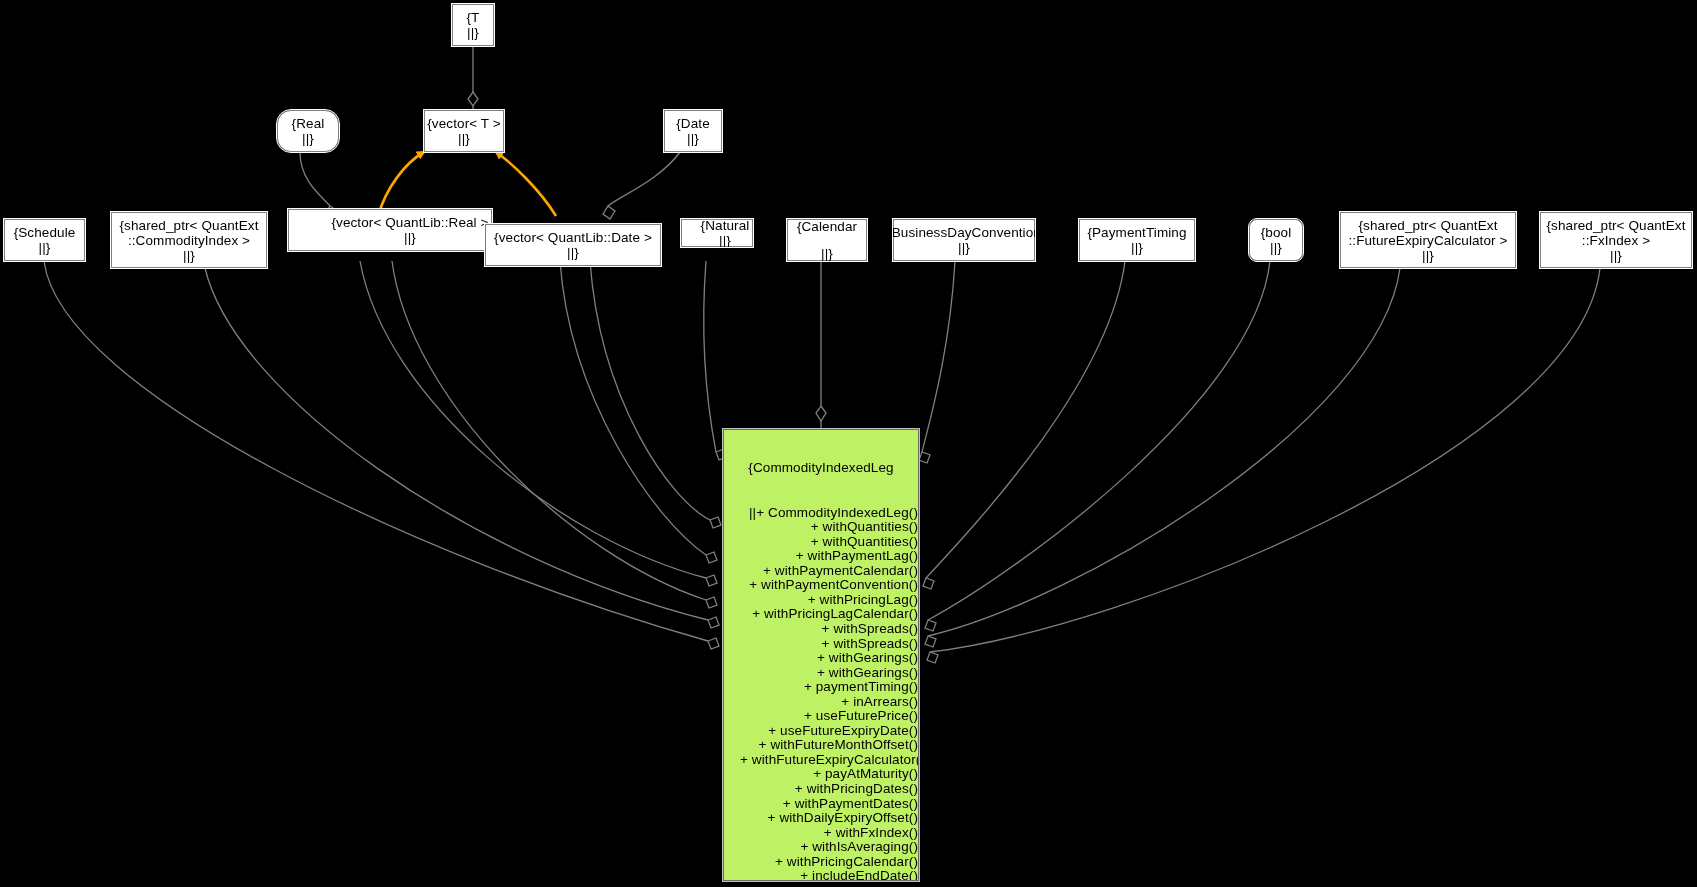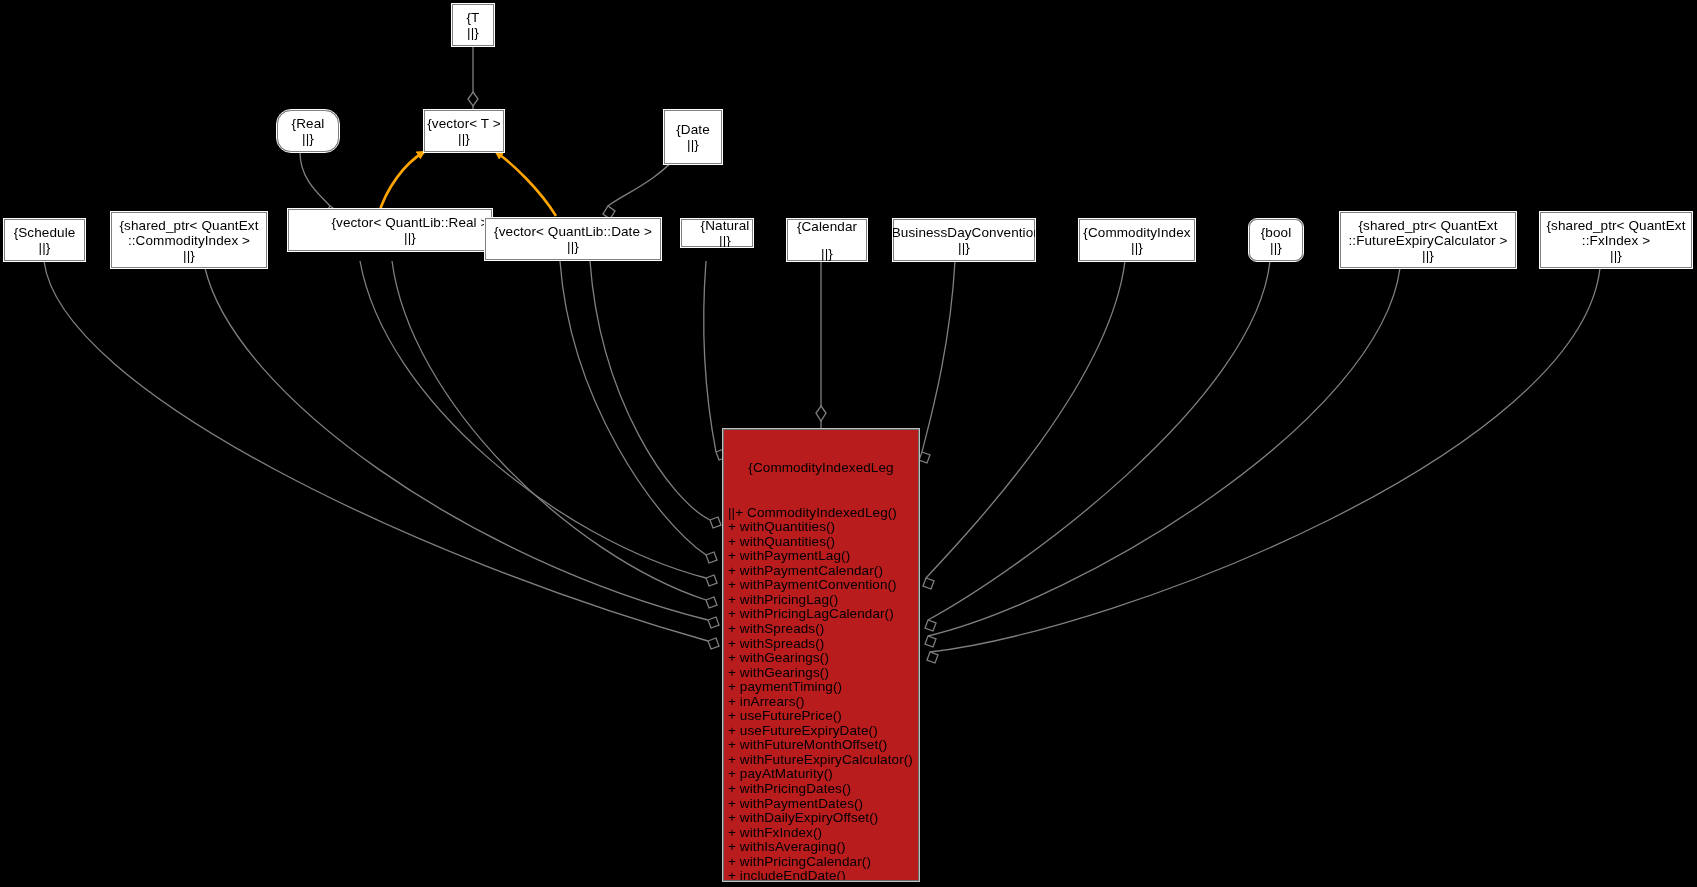"{Date" div.node { height: 54px -> 42px }
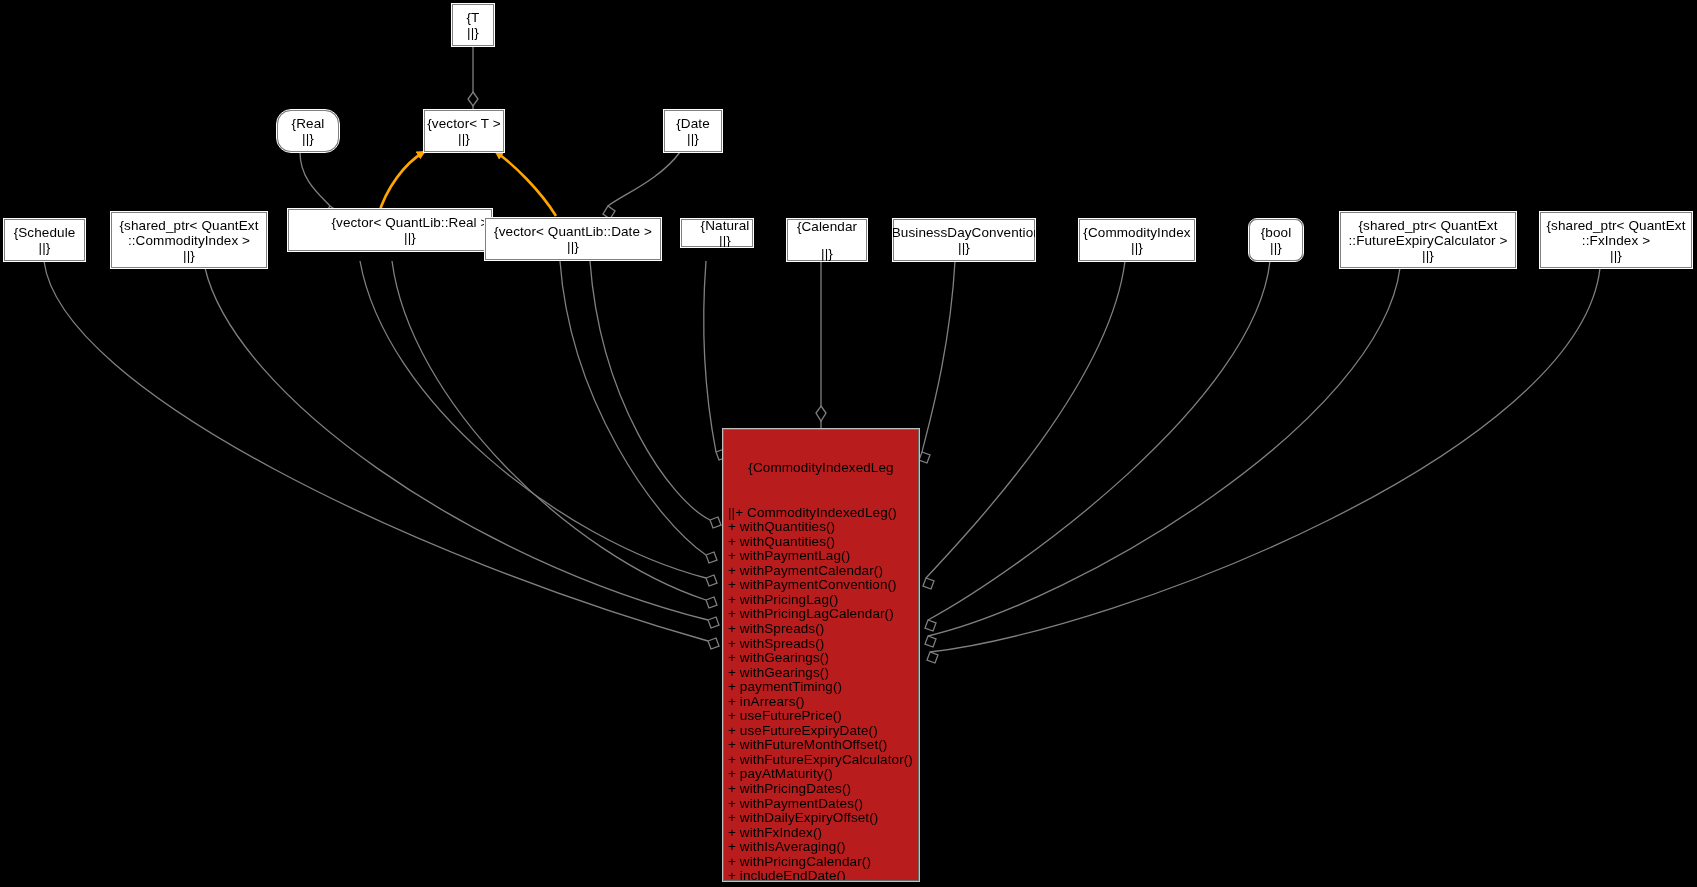"{vector< QuantLib::Date >" div.node { top: 218px -> 224px }
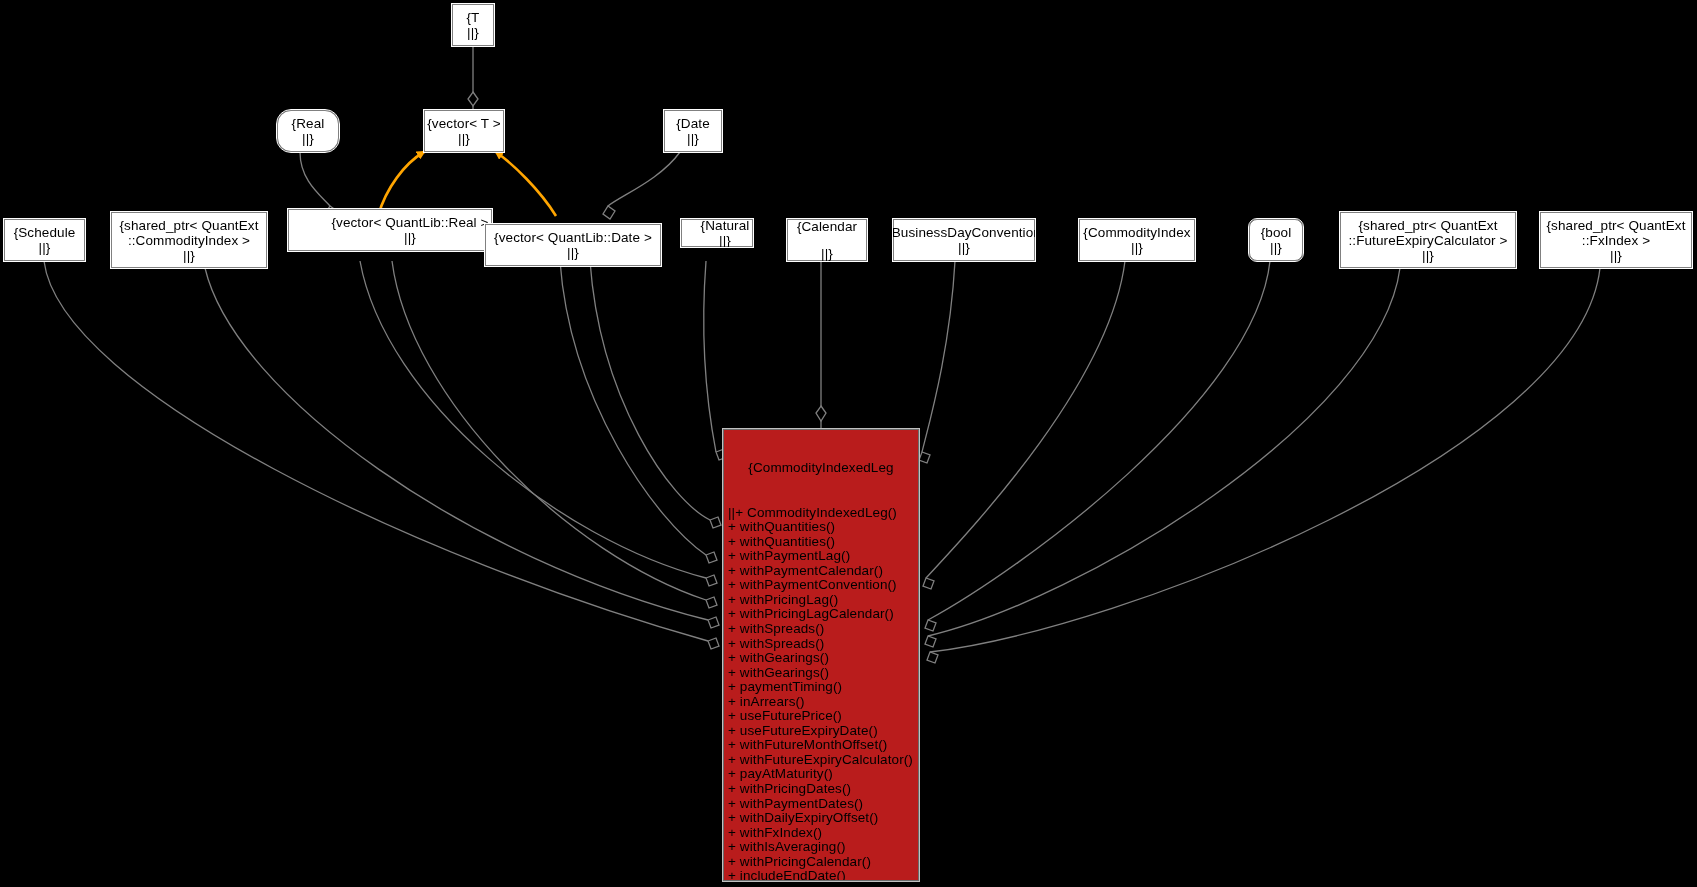"{CommodityIndex" span.nline { text: CommodityIndex -> PaymentTiming }
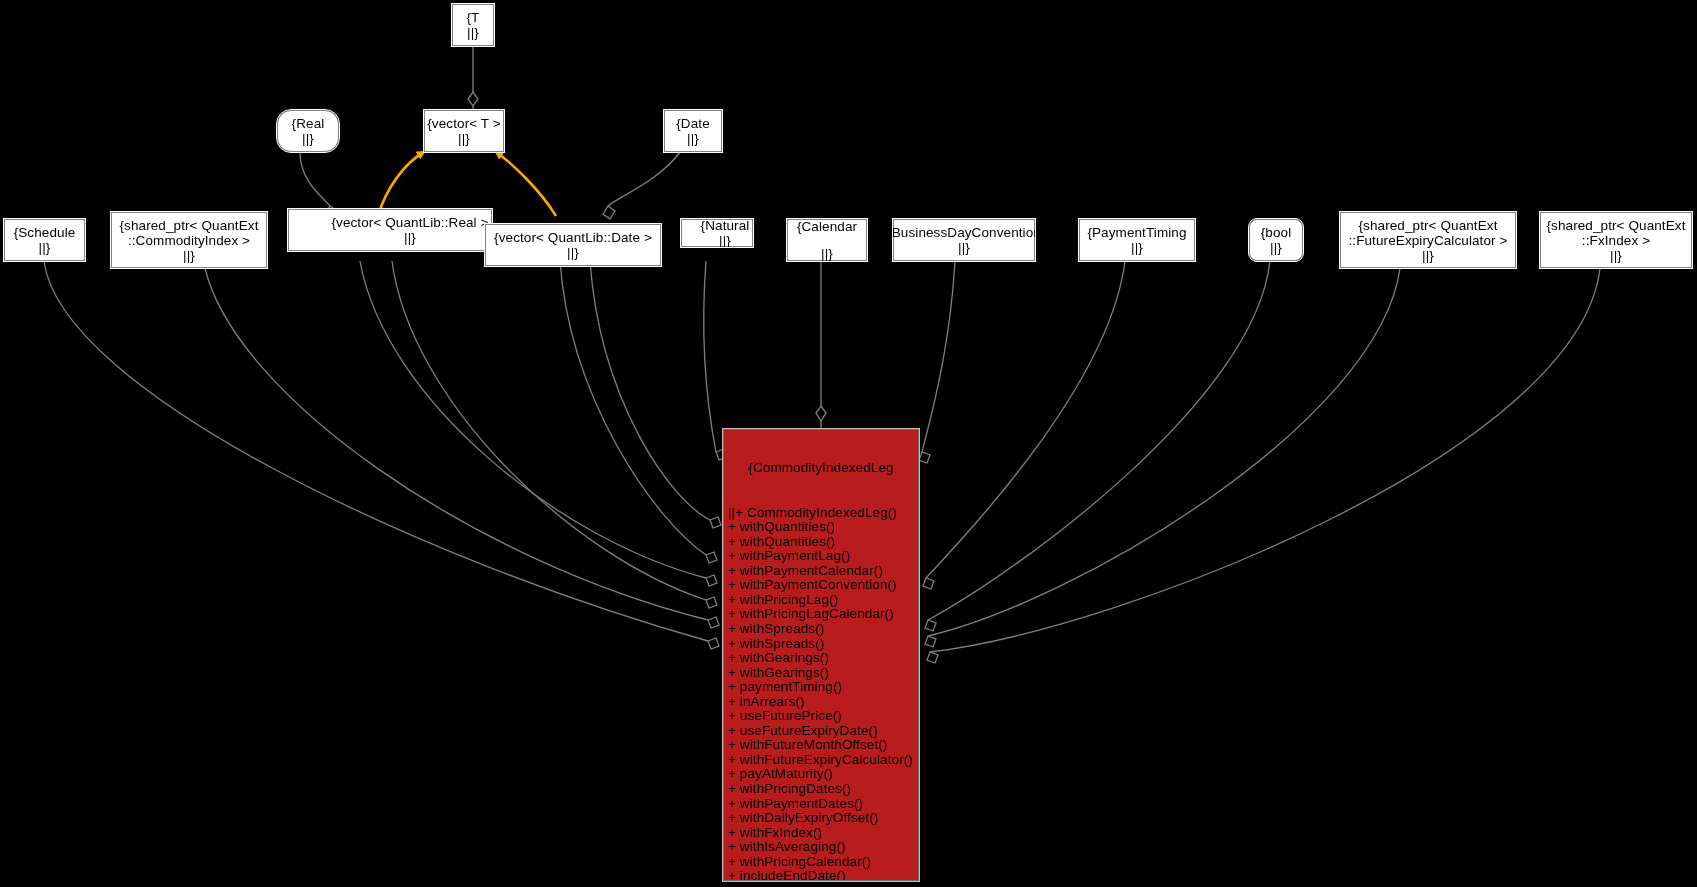"{CommodityIndexedLeg" .node.main { background: #b91c1c -> #bef264 }
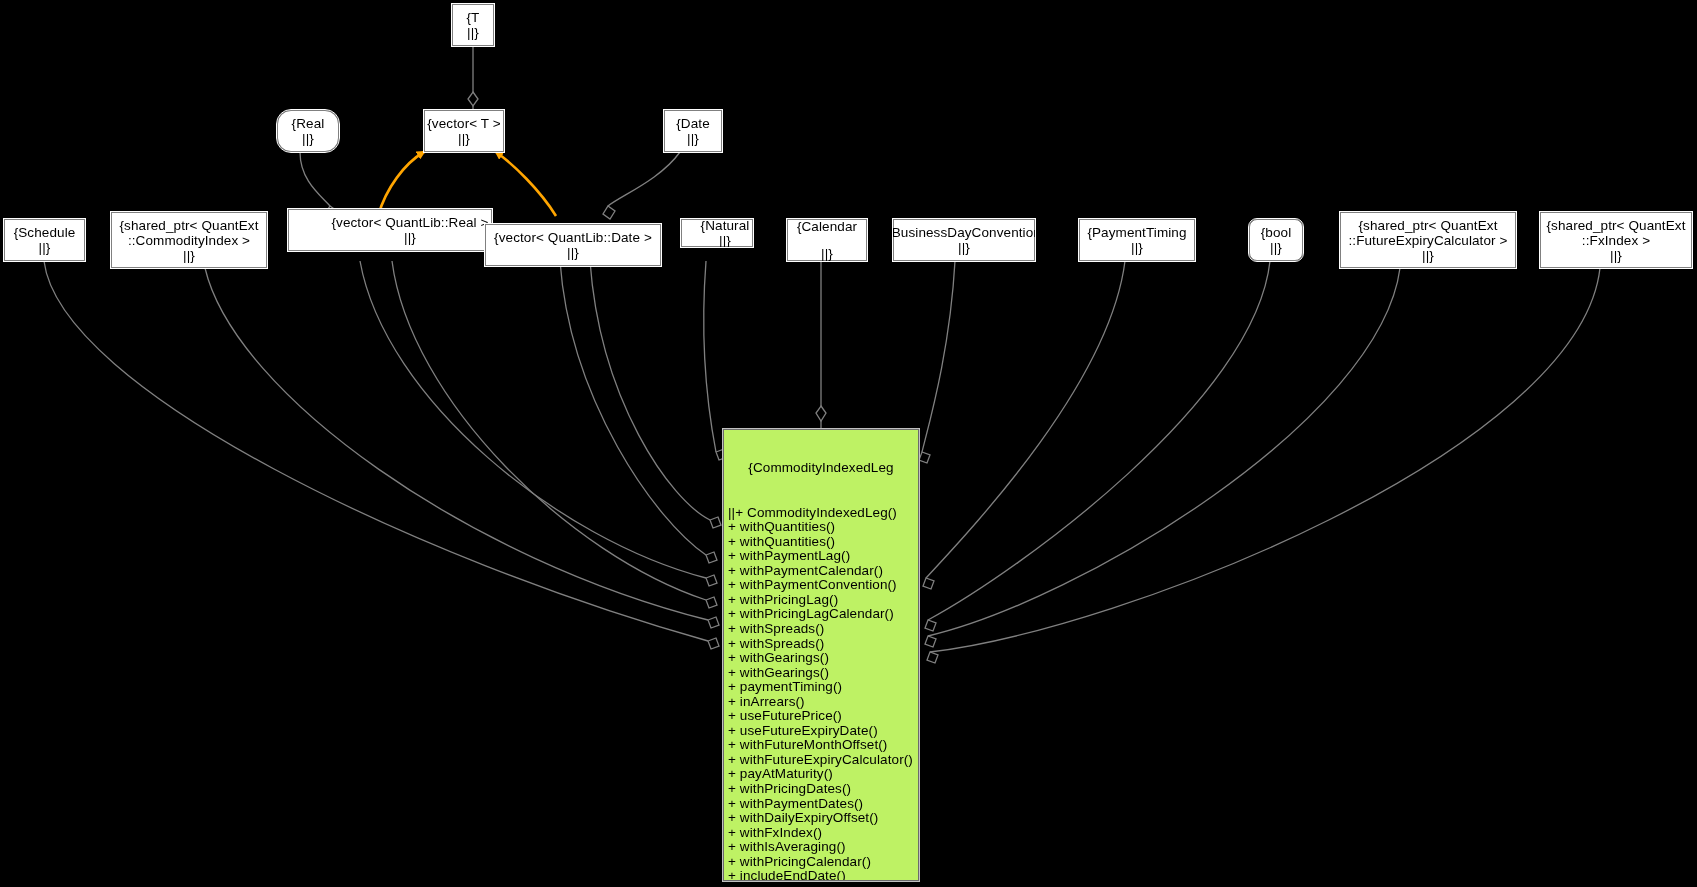"||+ CommodityIndexedLeg()" .main .mlist { padding: 0 0 0 4px -> 0 0 0 16px; text-align: none -> right }
